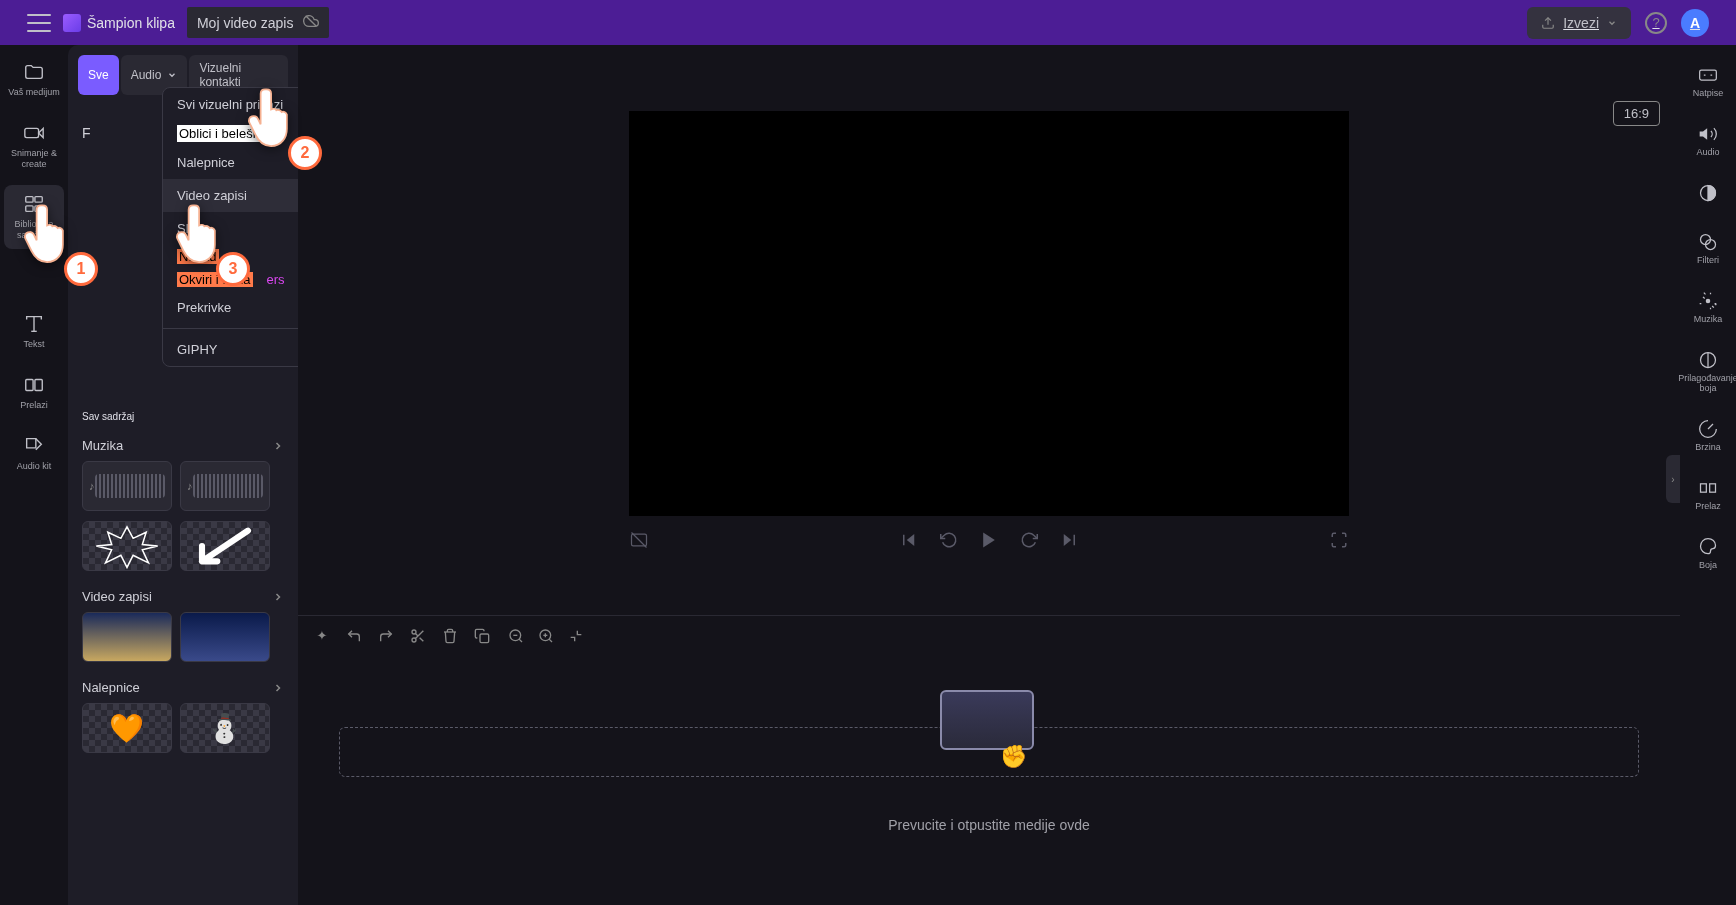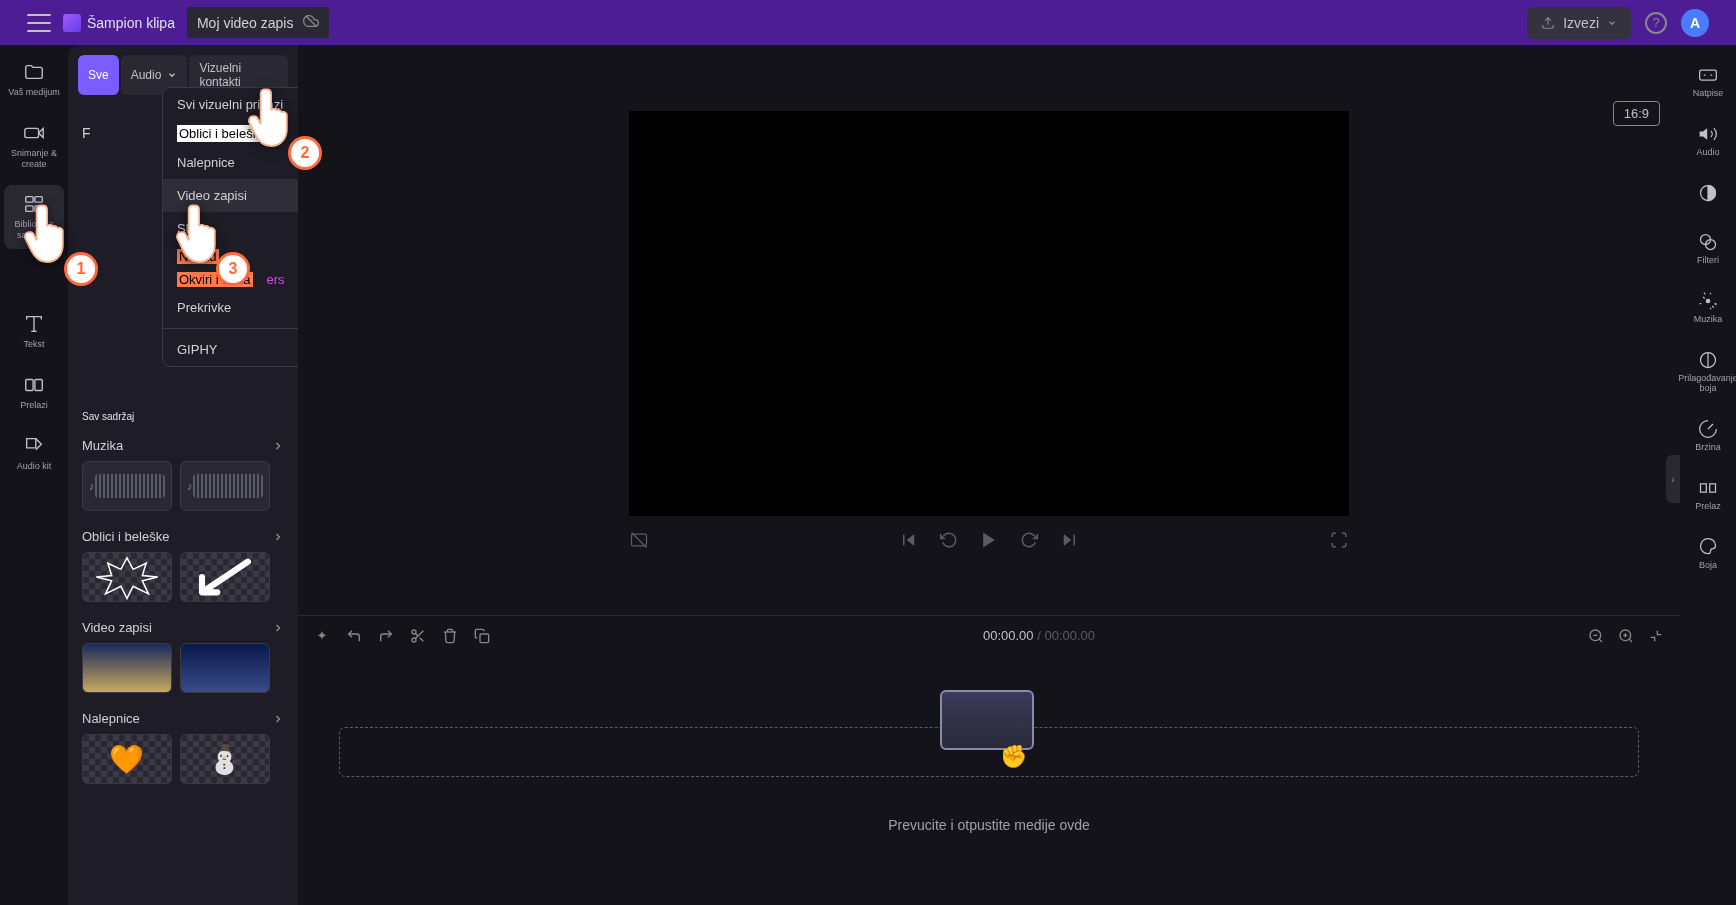"Izvezi" .top-right { text-decoration: none -> underline }
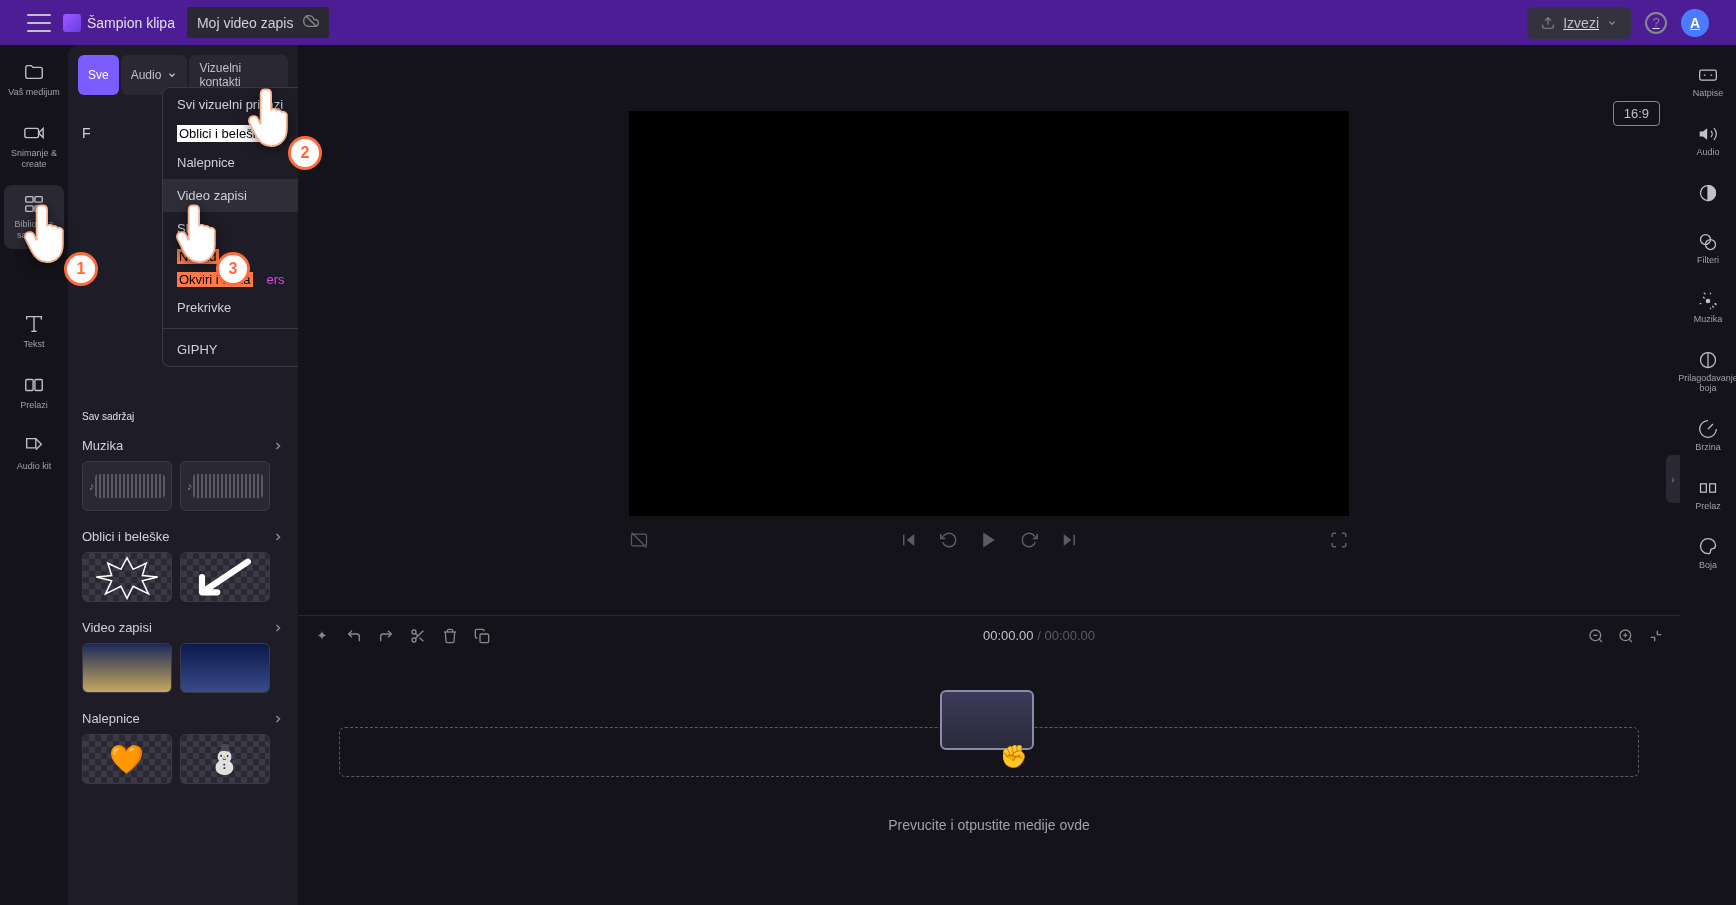"Oblici i beleške" div.category-row { html: <div> <span>Oblici i beleške</span> <svg> <polyline></polyline> </svg> </div> -> none }
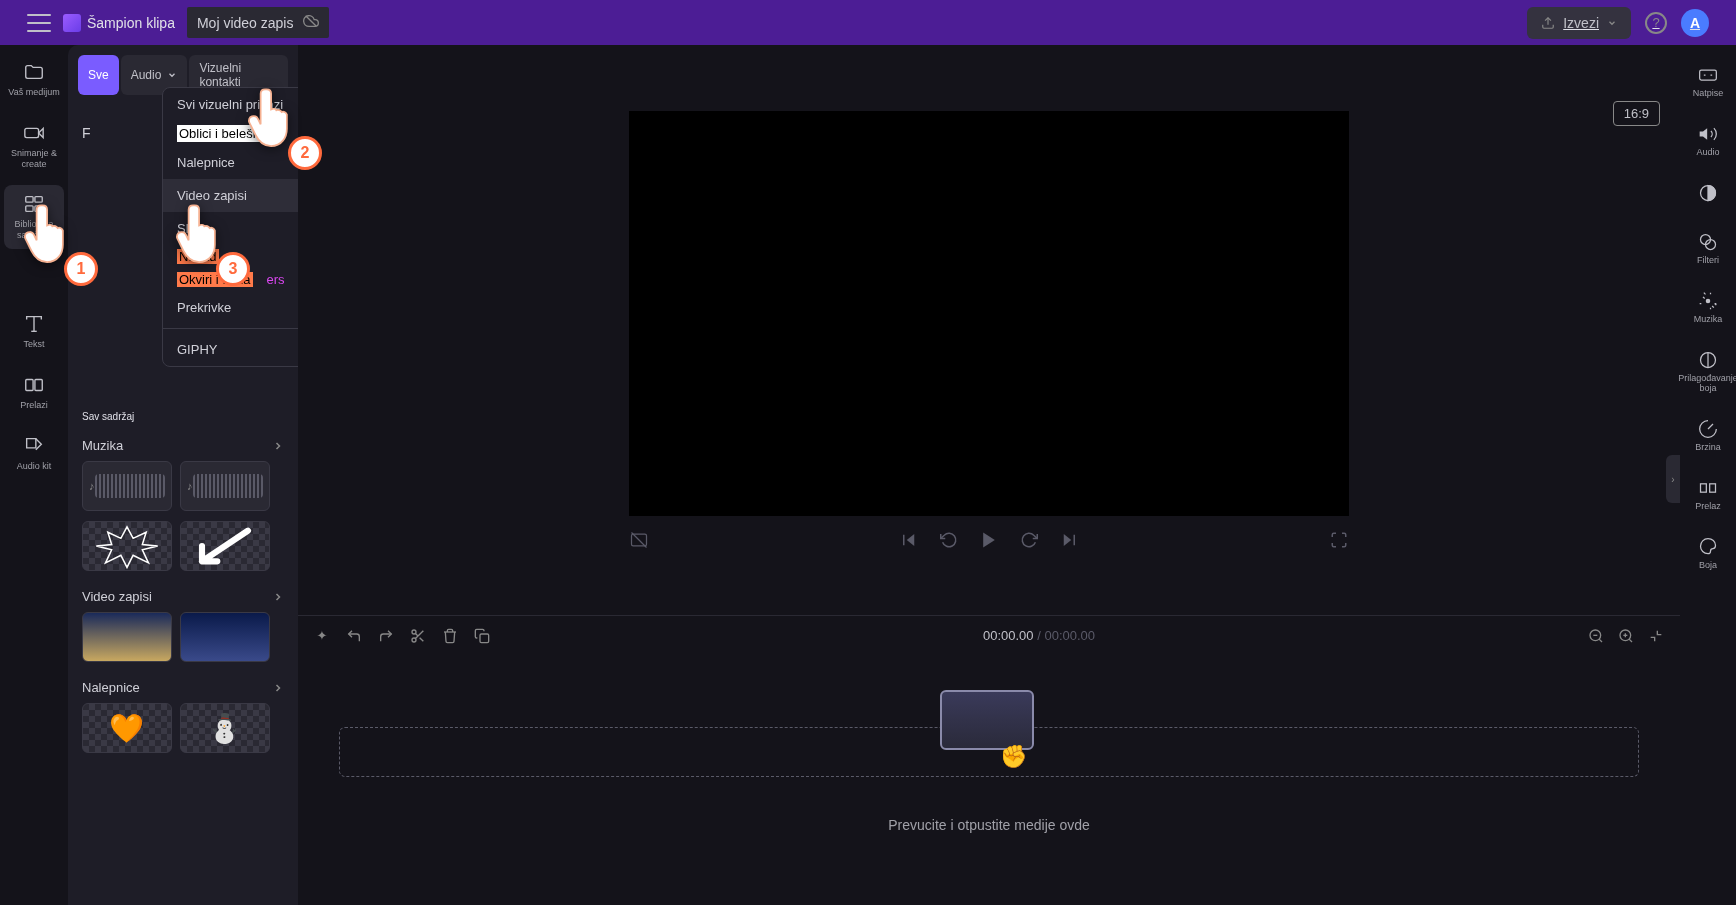"00:00.00 / 00:00.00" div.tl-center { html: <div> <span>00:00.00</span> <span> / <span>00:00.00</span></span> </div> -> none }
